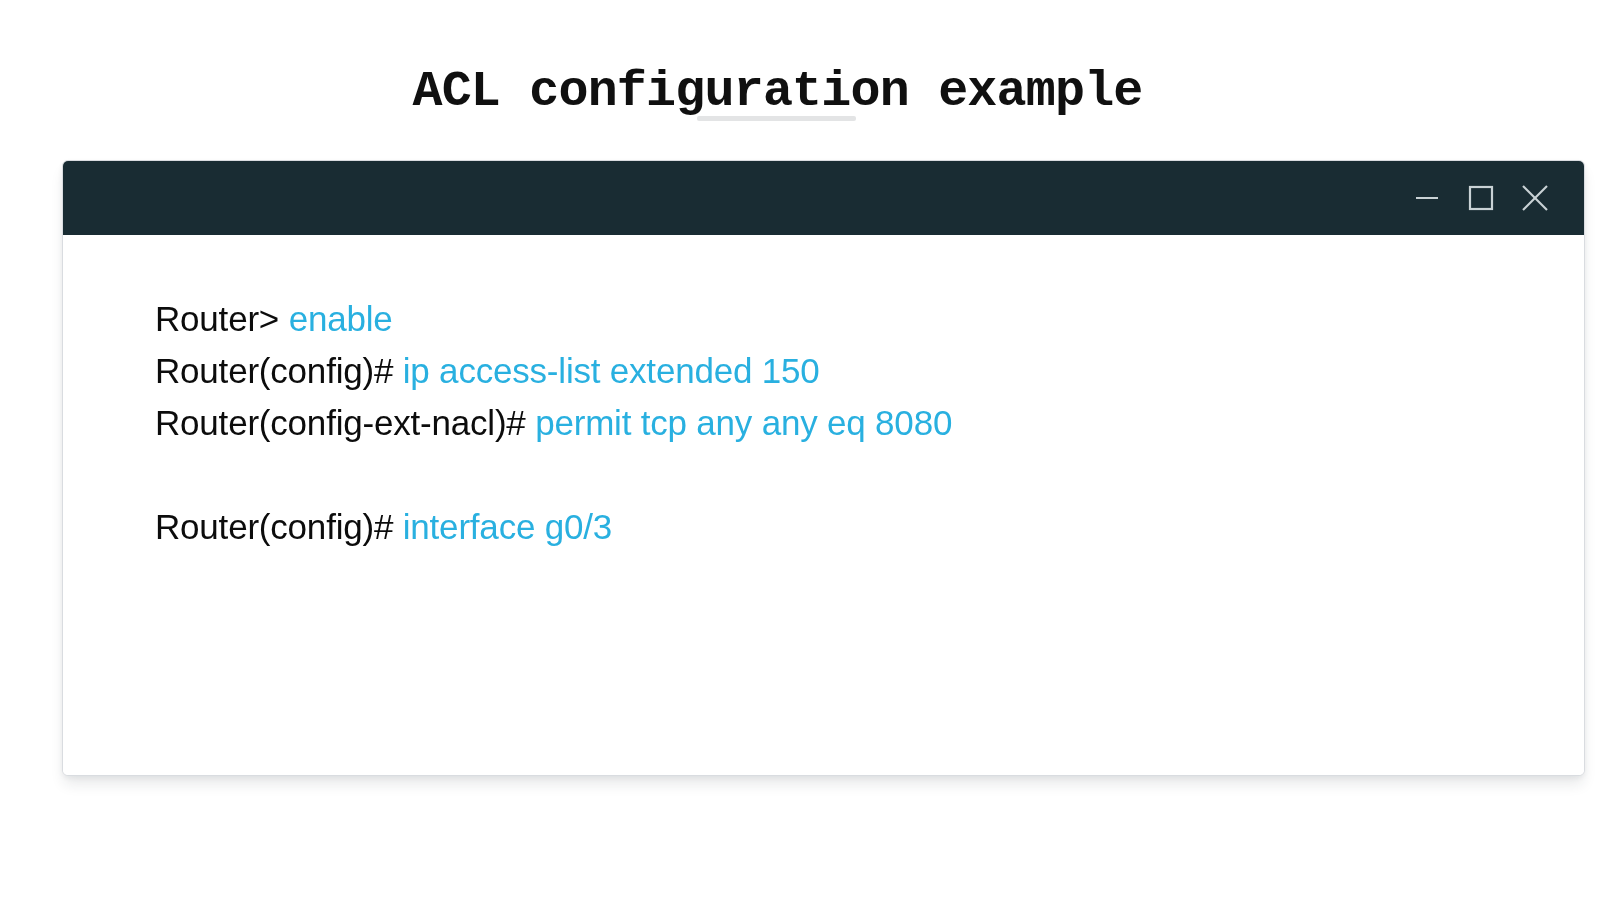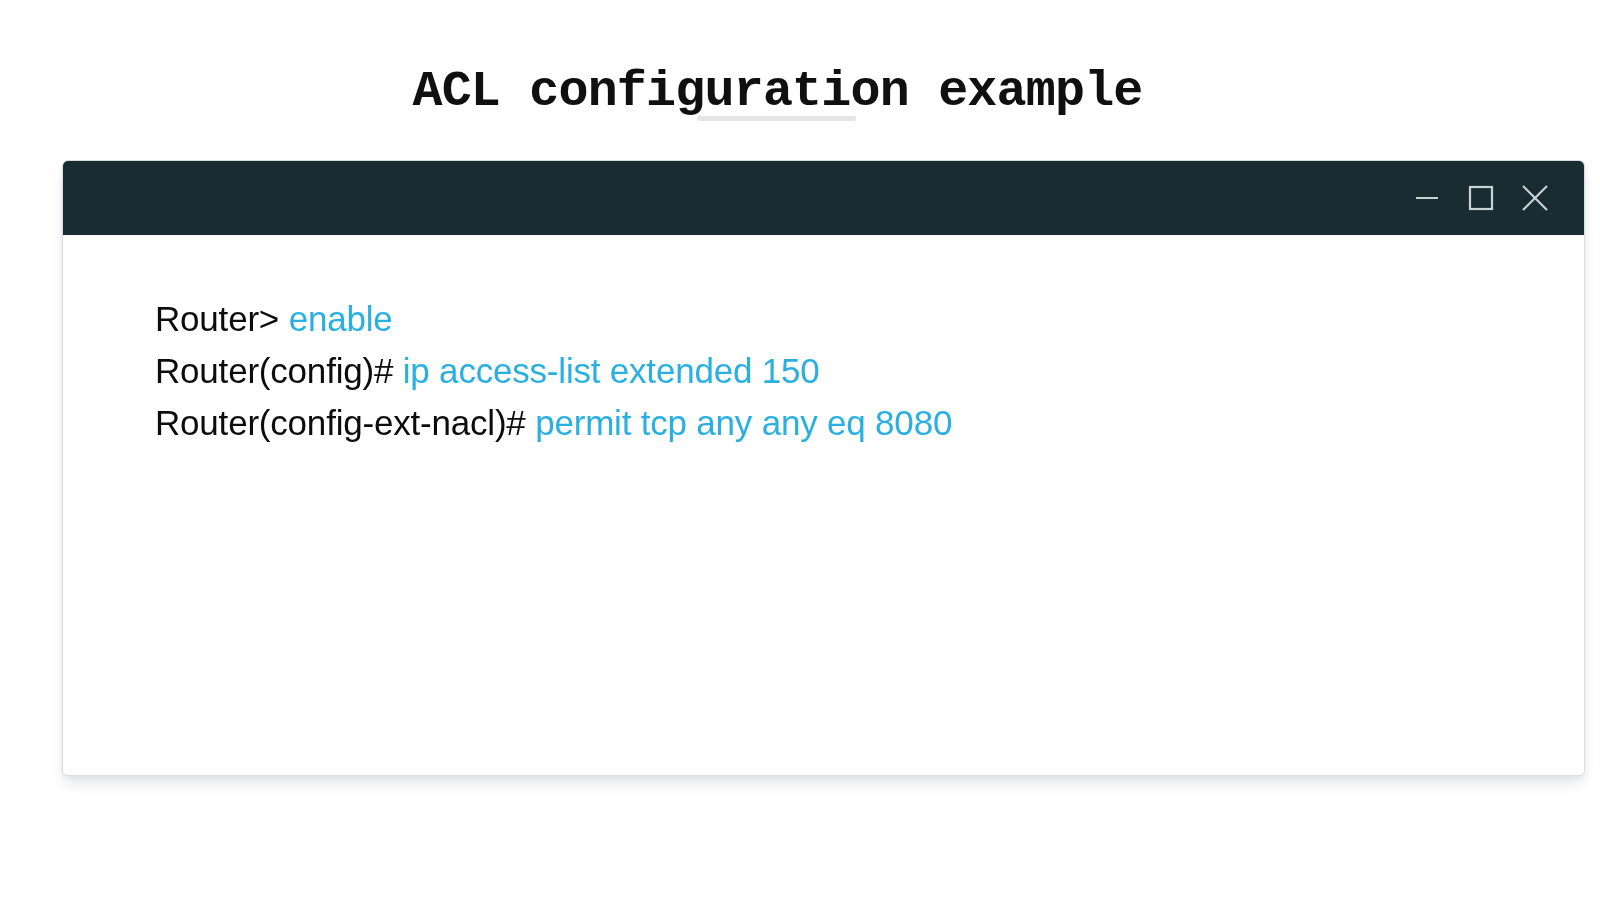"Router(config)# interface g0/3" div.cli-line { html: none -> <div><span>Router(config)# </span><span>interface g0/3</span></div> }
